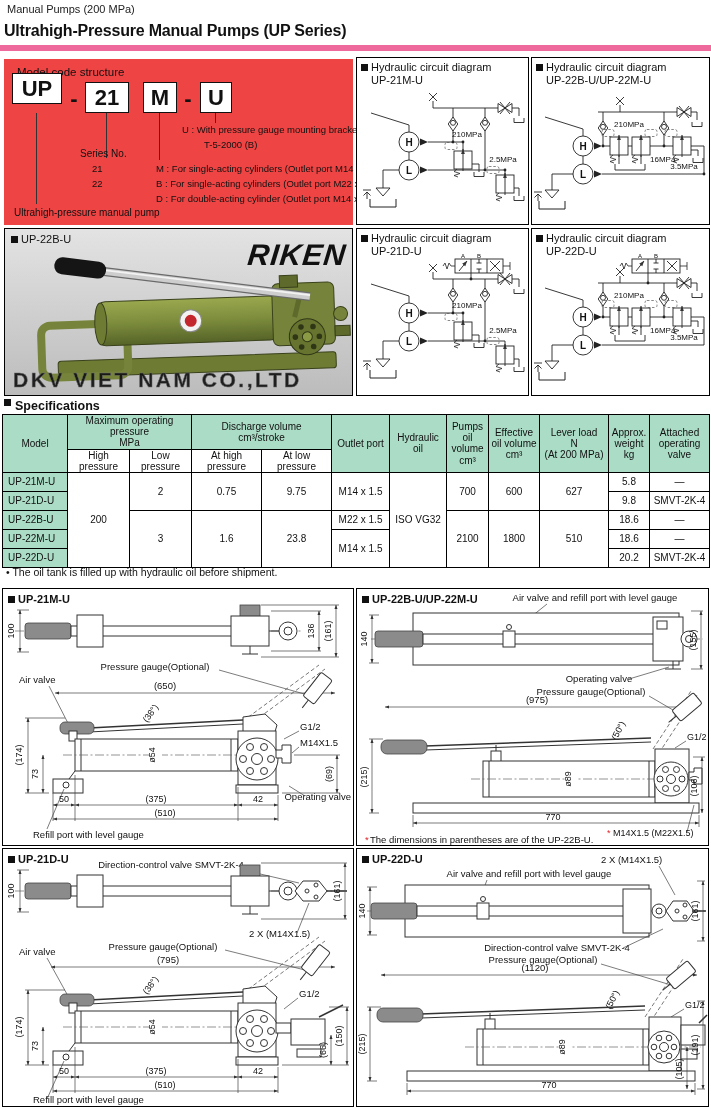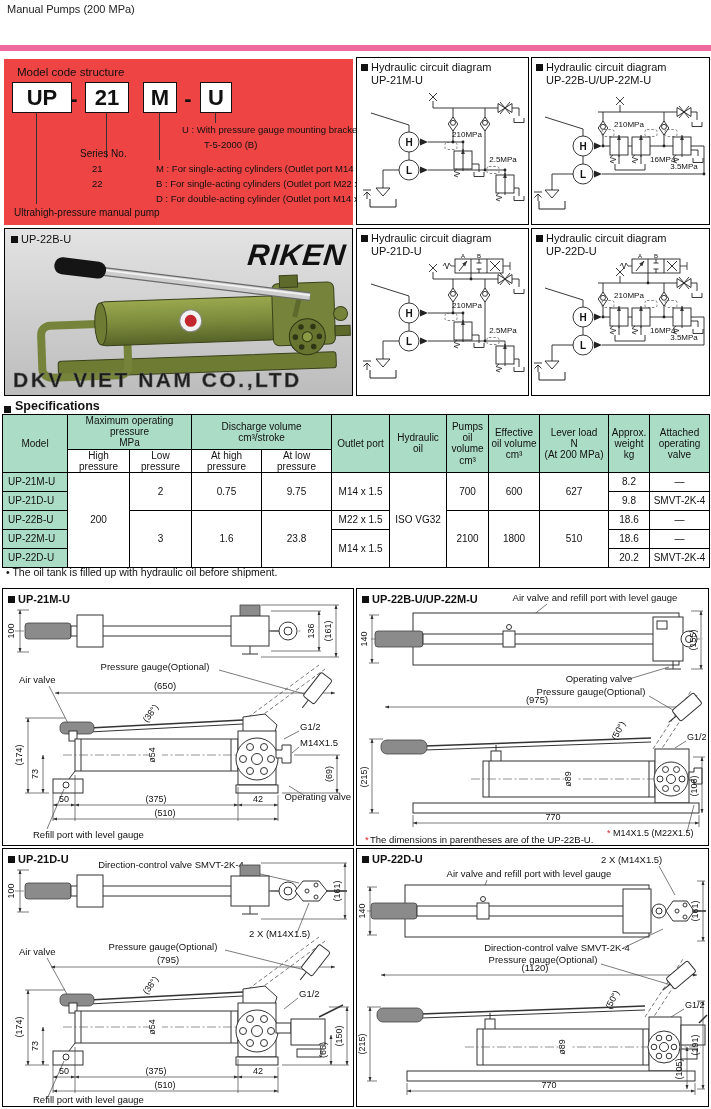"Ultrahigh-Pressure Manual Pumps (UP" div.title { html: none -> <div>Ultrahigh-Pressure Manual Pumps (UP Series)</div> }
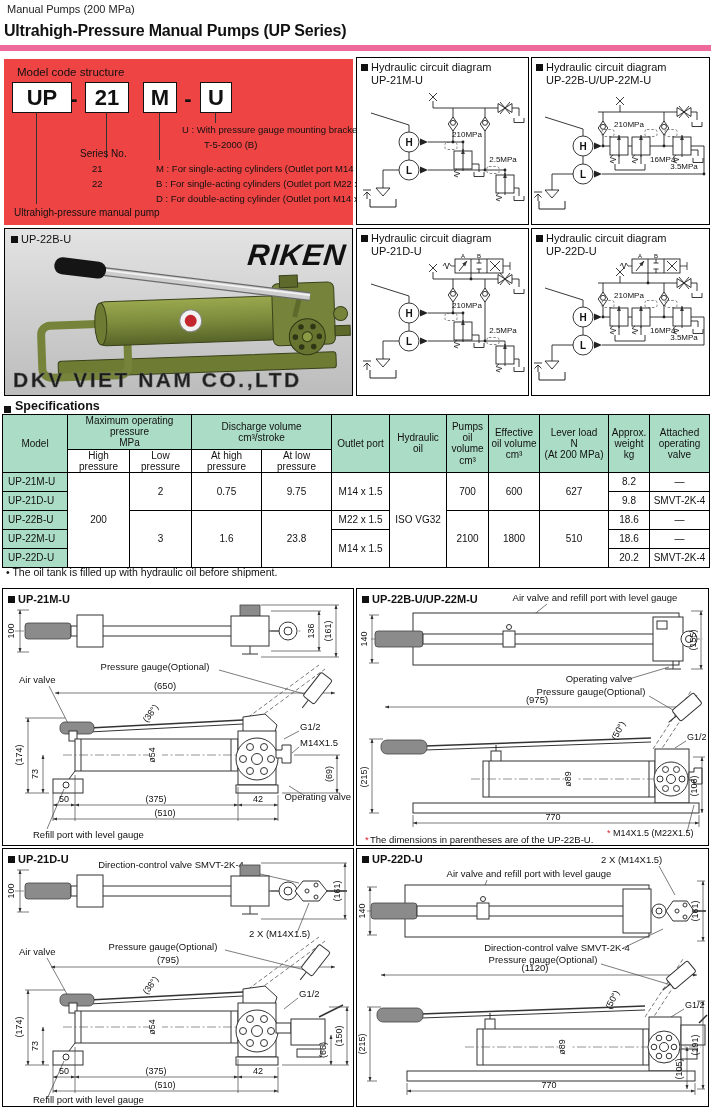"UP" div.codebox { top: 23px -> 14px; width: 60px -> 50px }
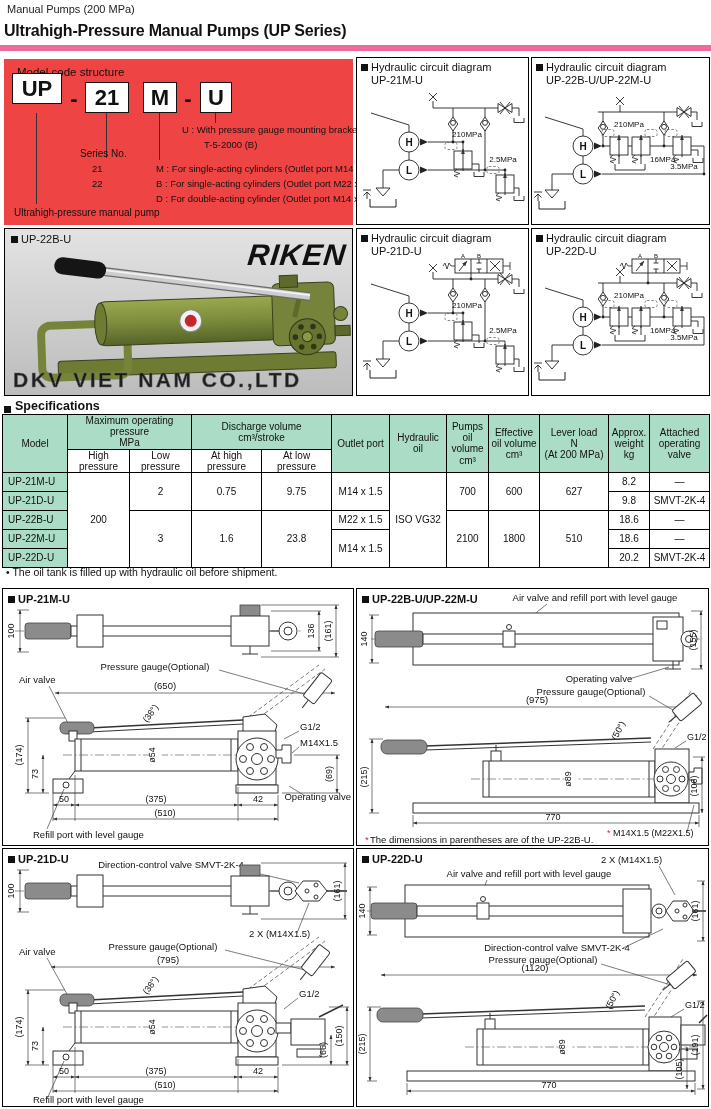"Specifications" .spec-head { align-items: flex-end -> flex-start }
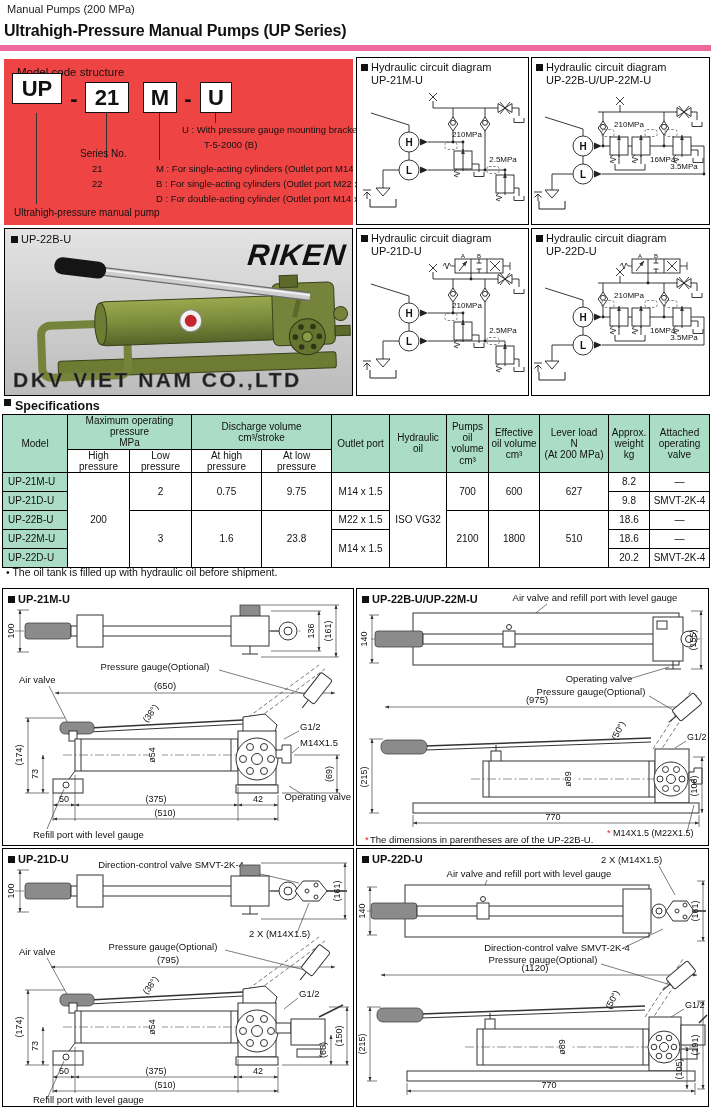"8.2" td { text: 8.2 -> 5.8 }
